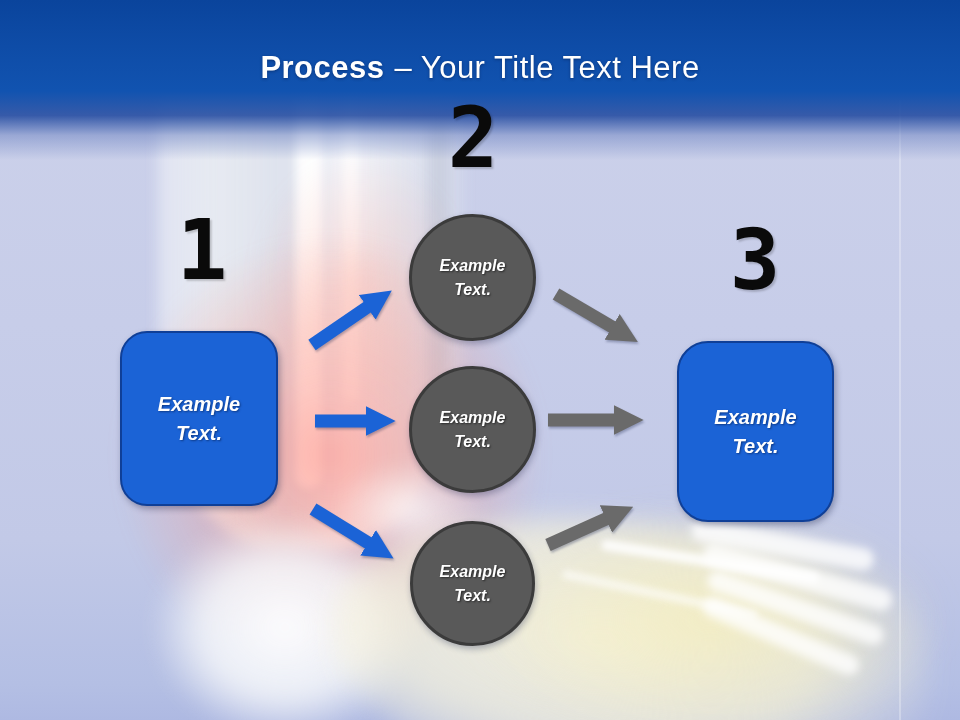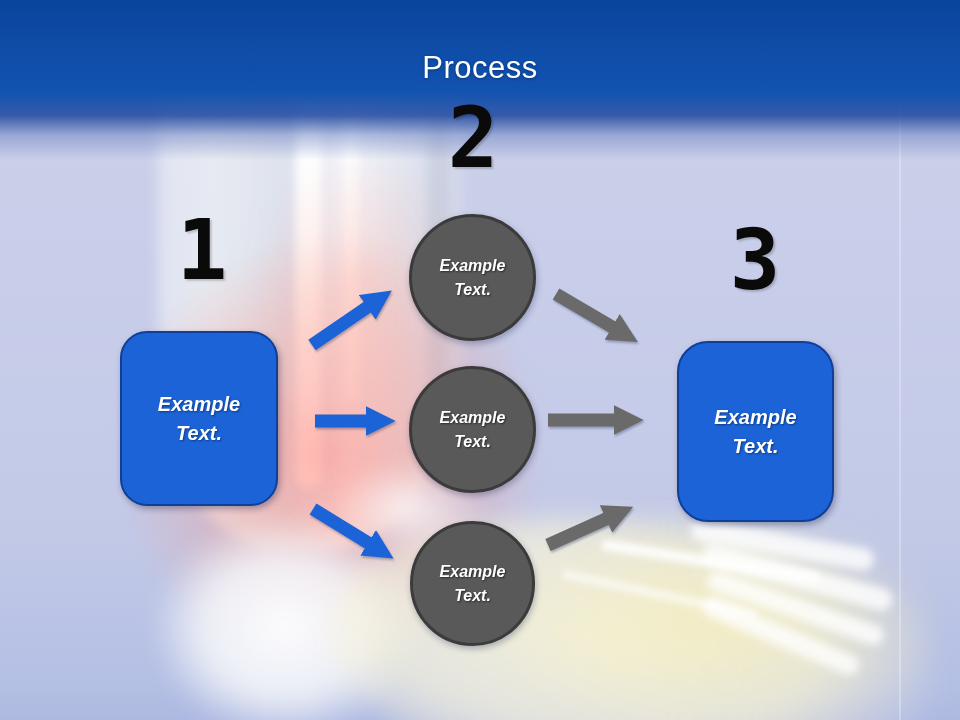"Process" .slide-title .t-bold { font-weight: 400 -> 700 }
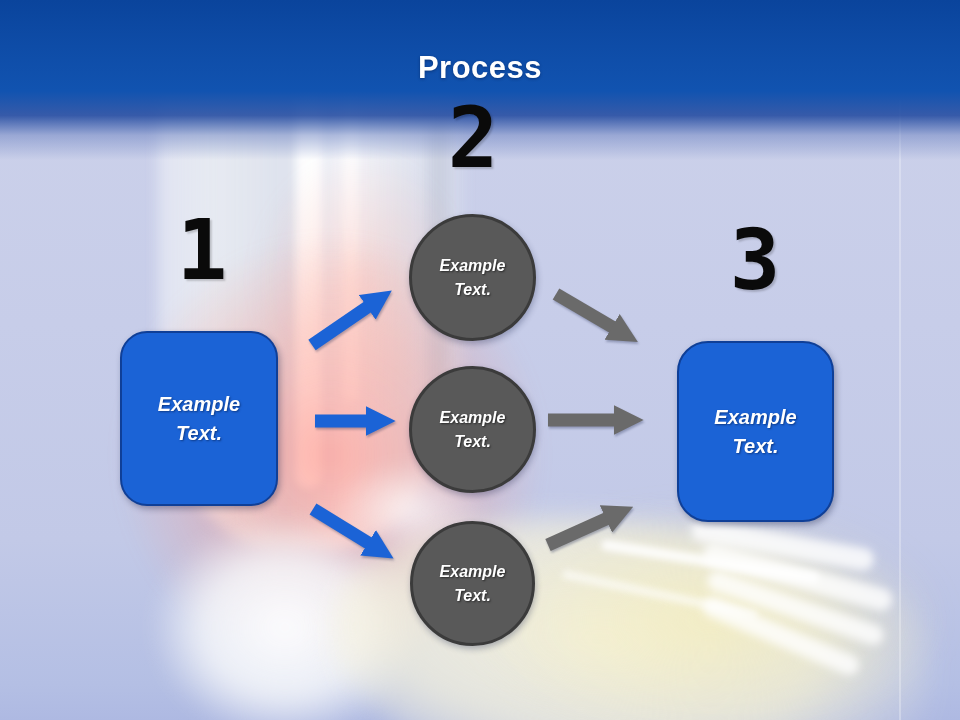"– Your Title Text Here" span.t-rest { html: none -> <span>– Your Title Text Here</span> }
